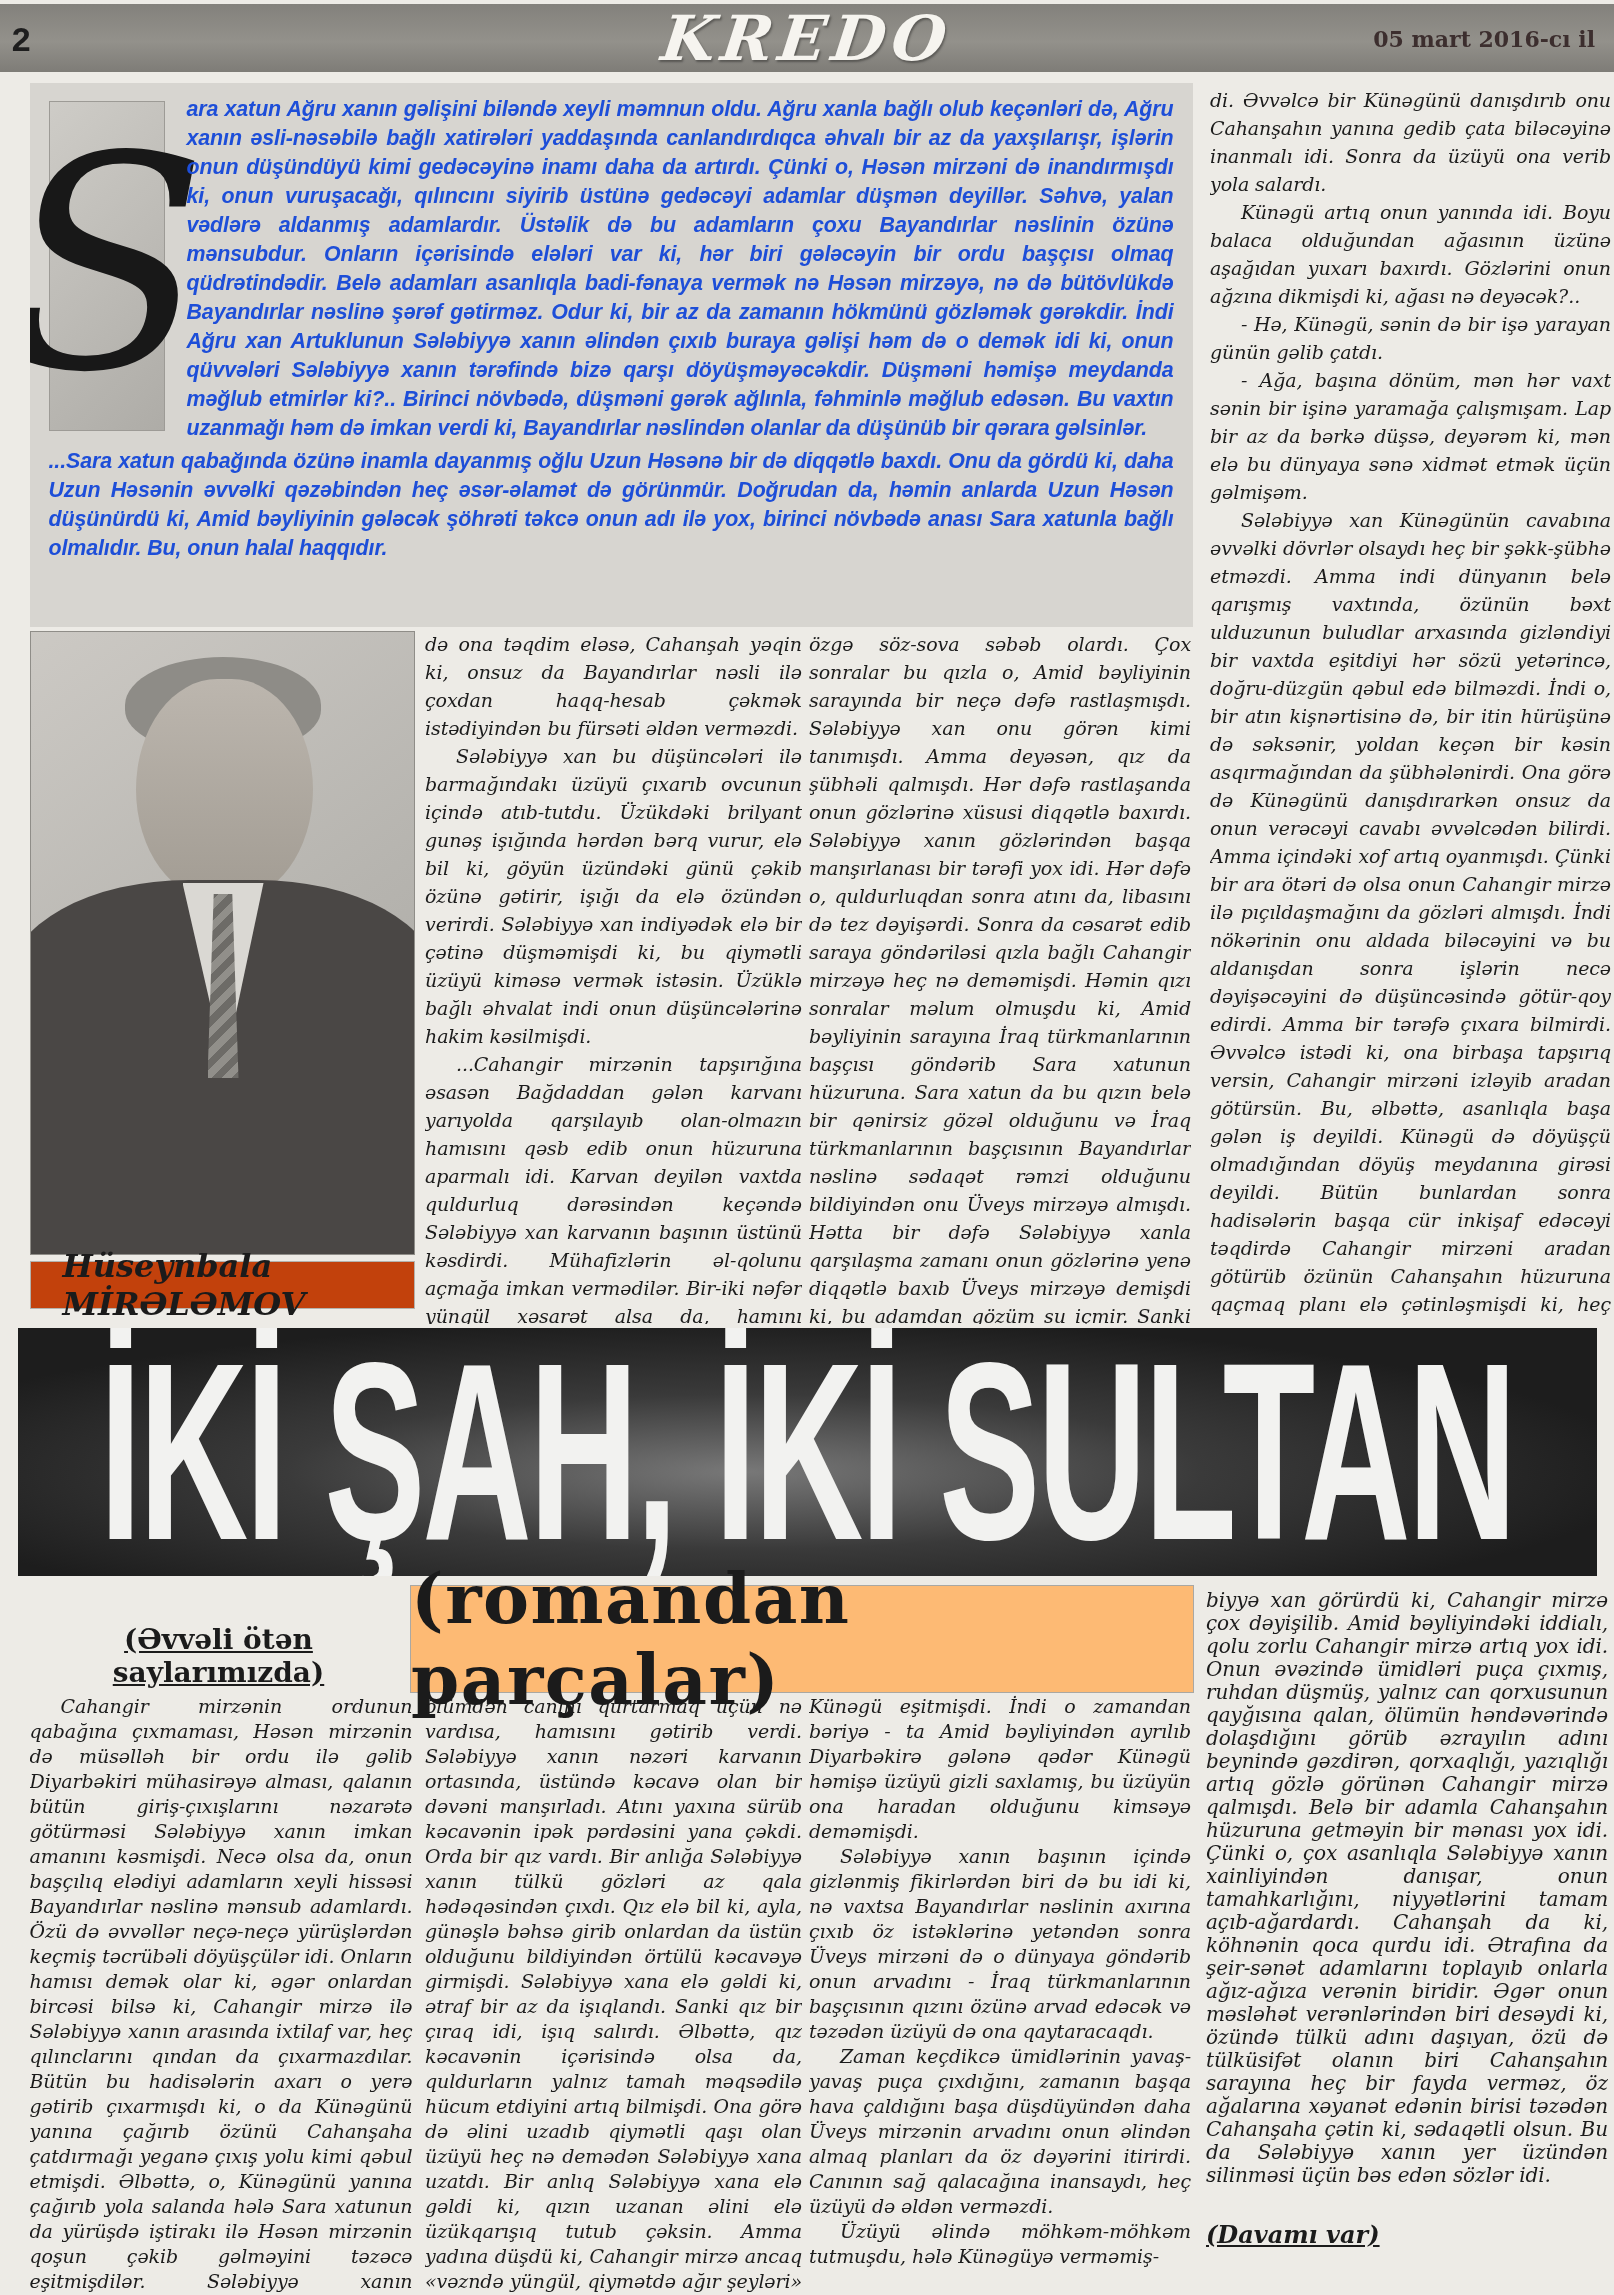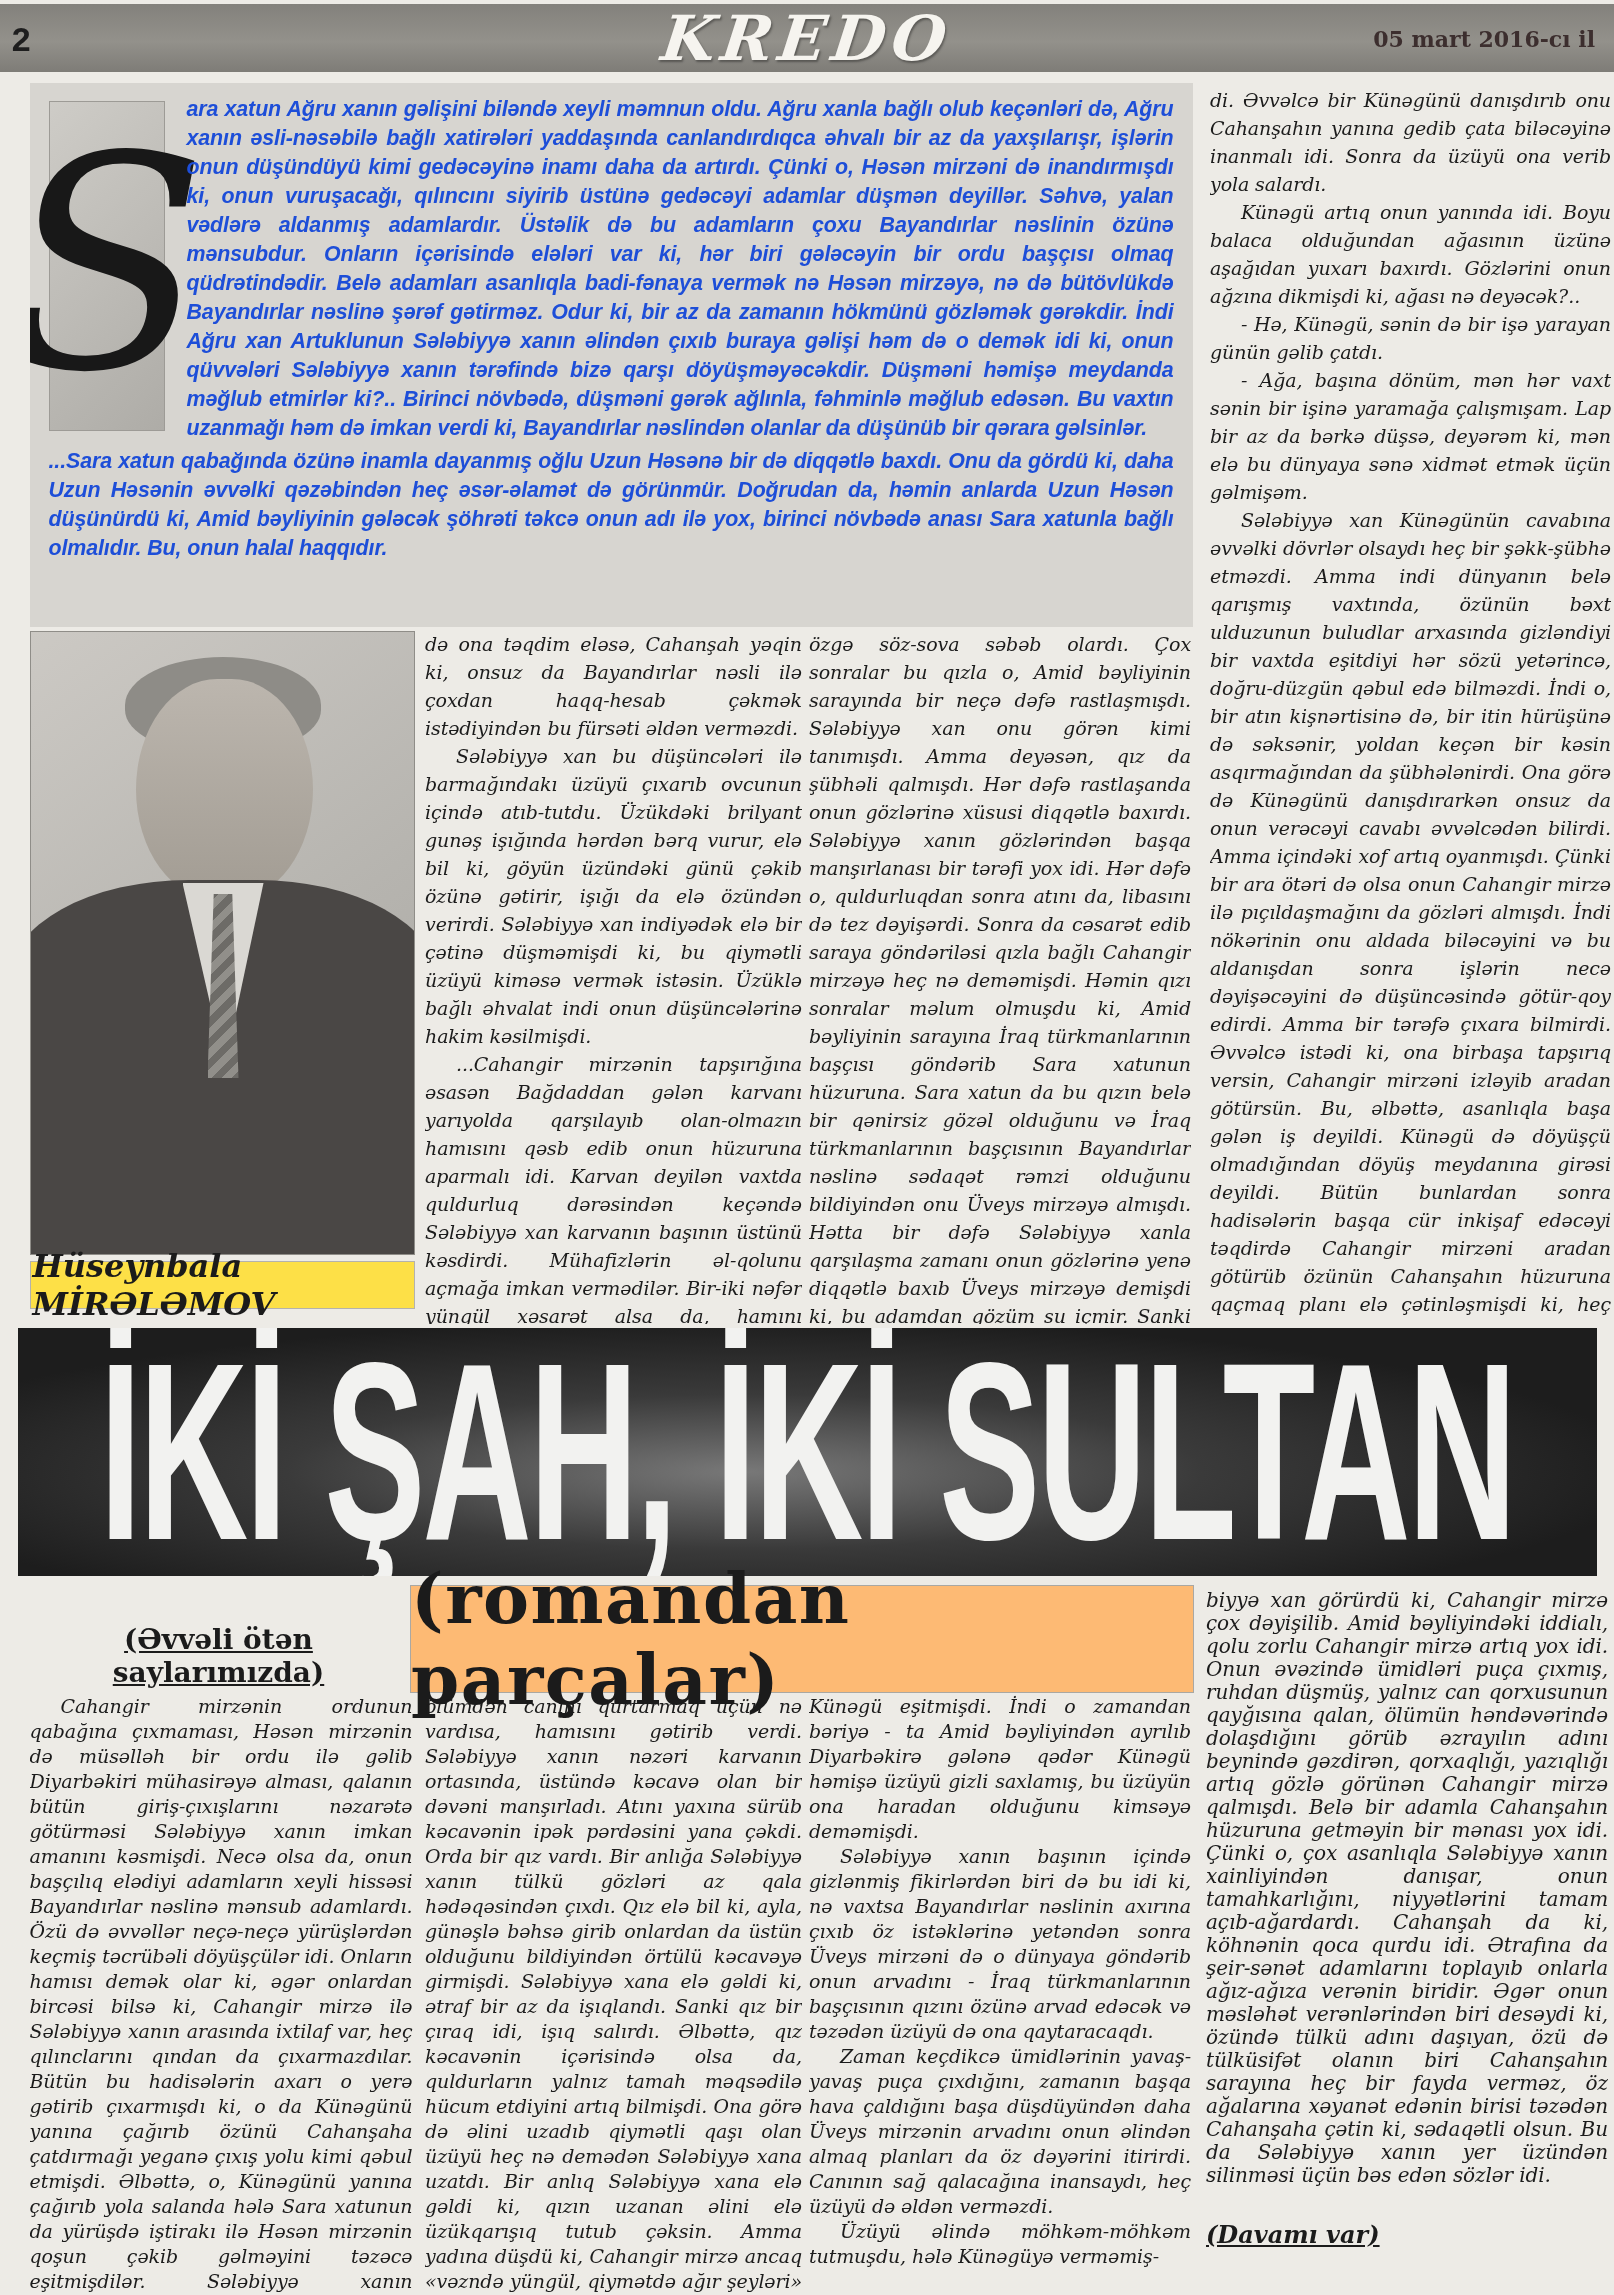"Hüseynbala MİRƏLƏMOV" .caption { background: #fde047 -> #c2410c; padding-left: 2px -> 32px }
